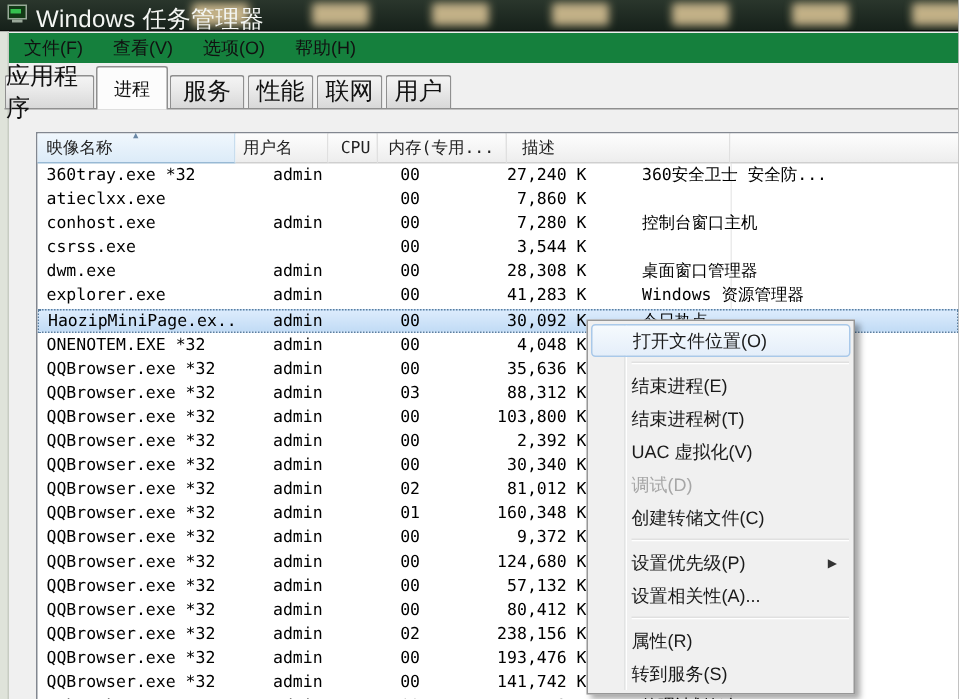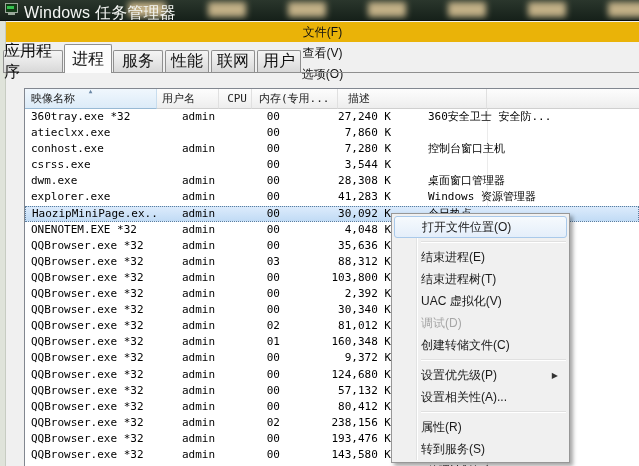"文件(F)" .menubar { background: #eab308 -> #15803d; flex-direction: column -> none }
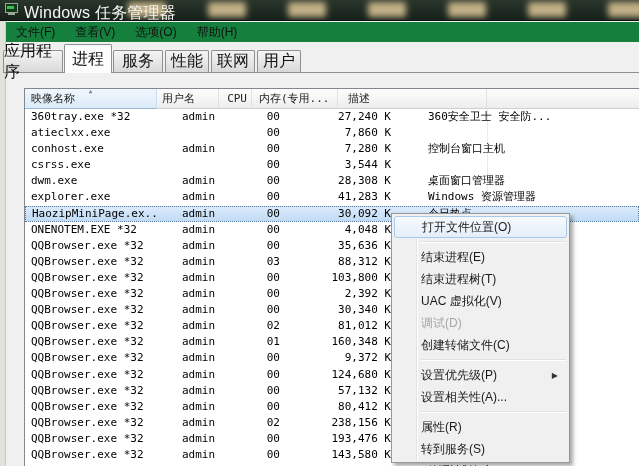"进程" .tab.active { font-size: 16px -> 12px }
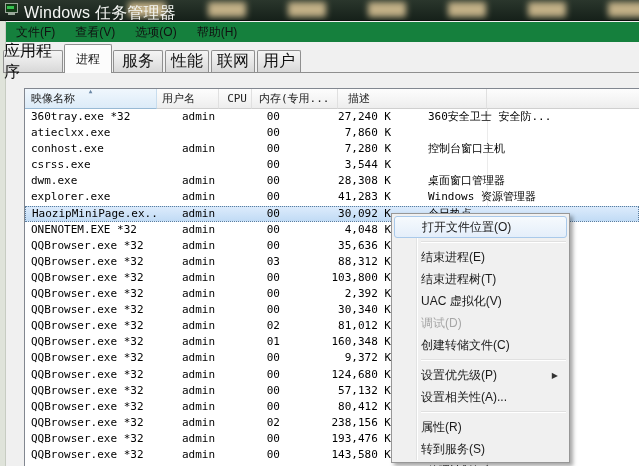"143,580 K" div.cell { text: 143,580 -> 141,742 }
